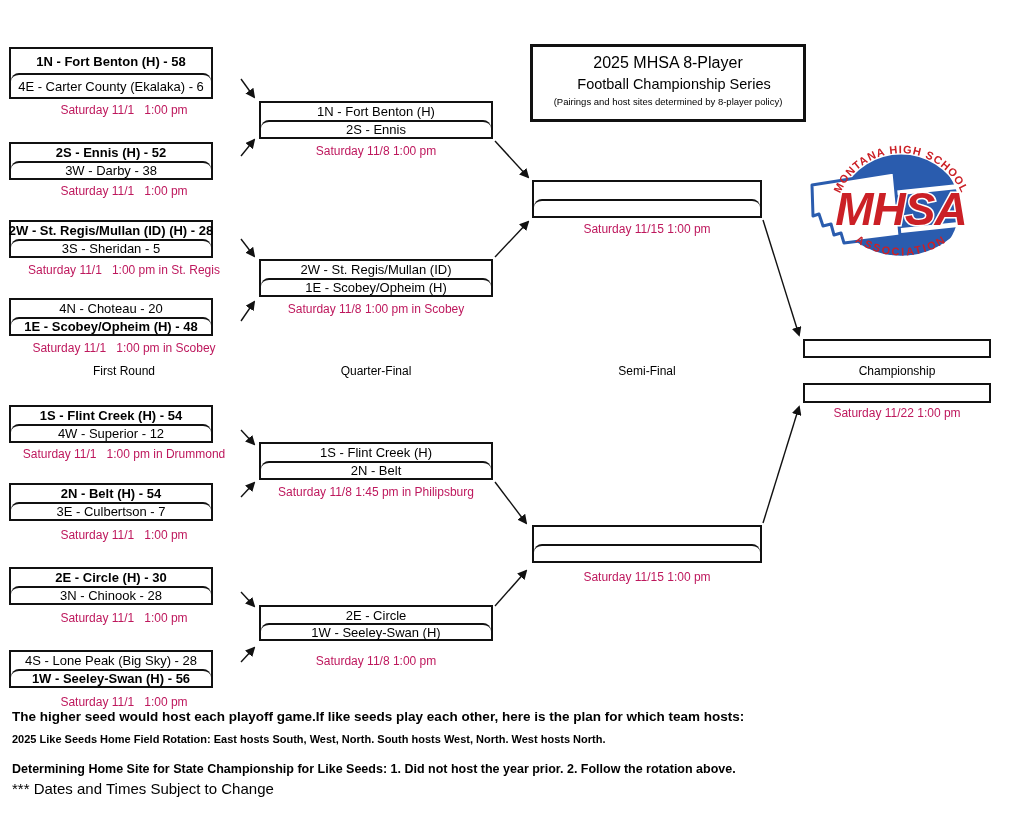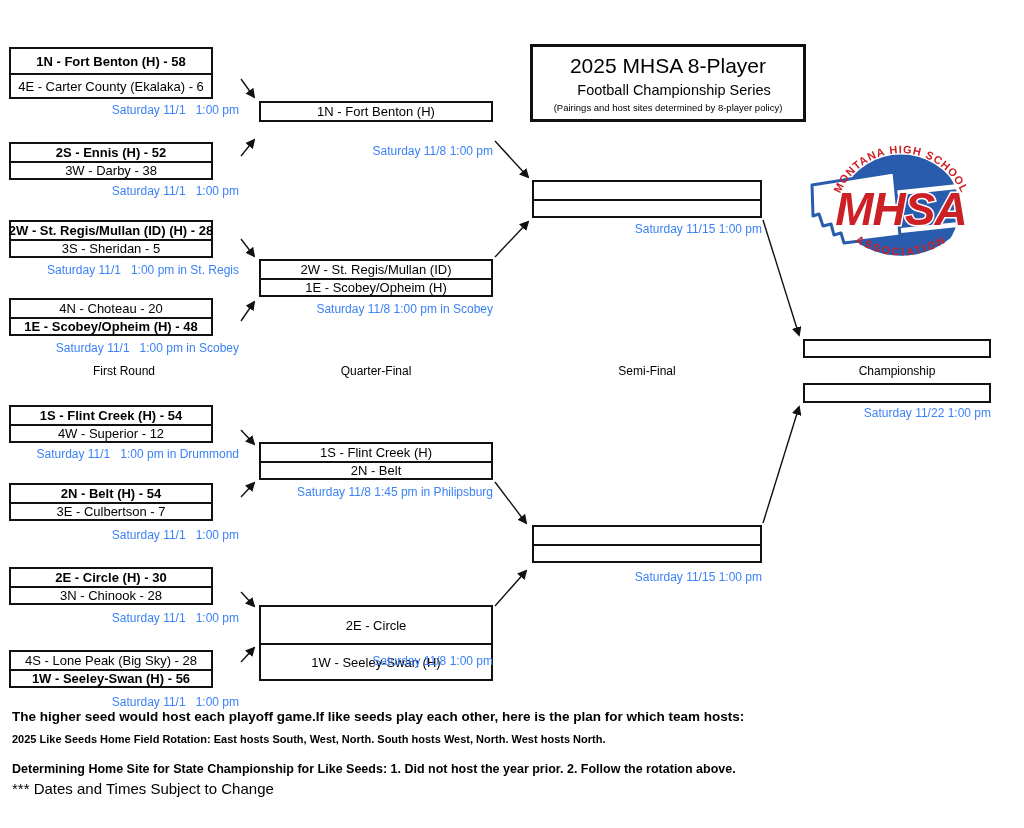"2025 MHSA 8-Player" .titlebox .t1 { font-size: 21px -> 16px }
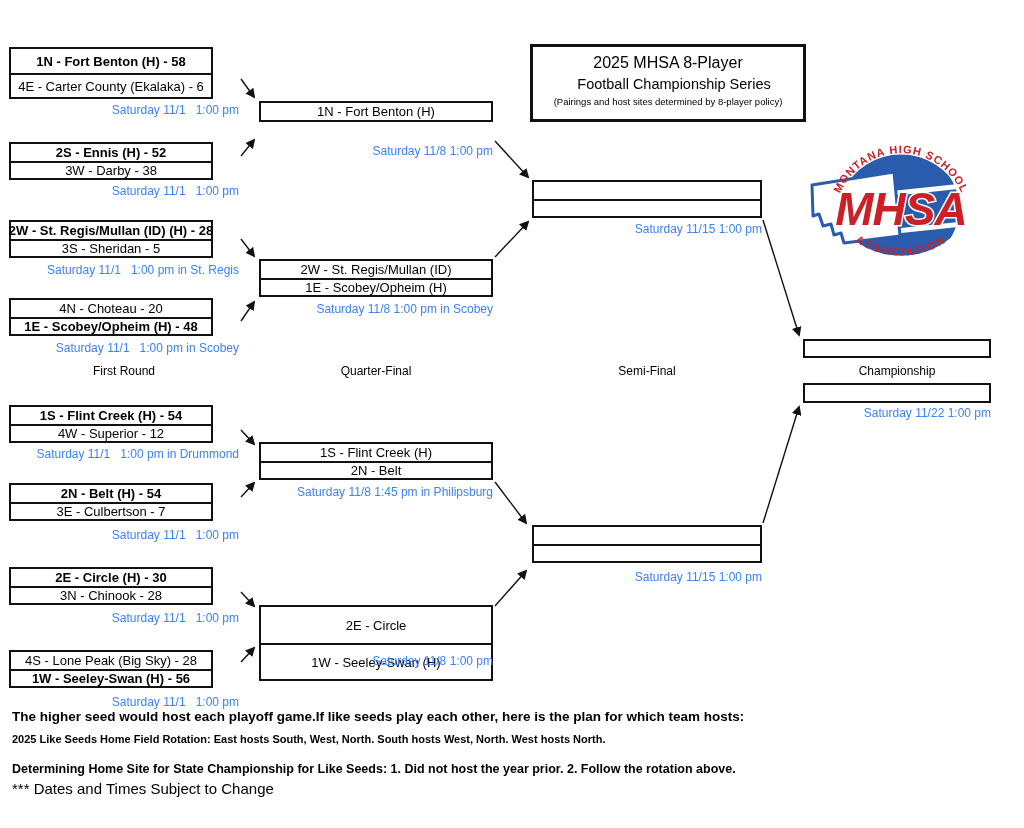"4E - Carter County (Ekalaka)" .slot + .slot { border-radius: none -> 8px }
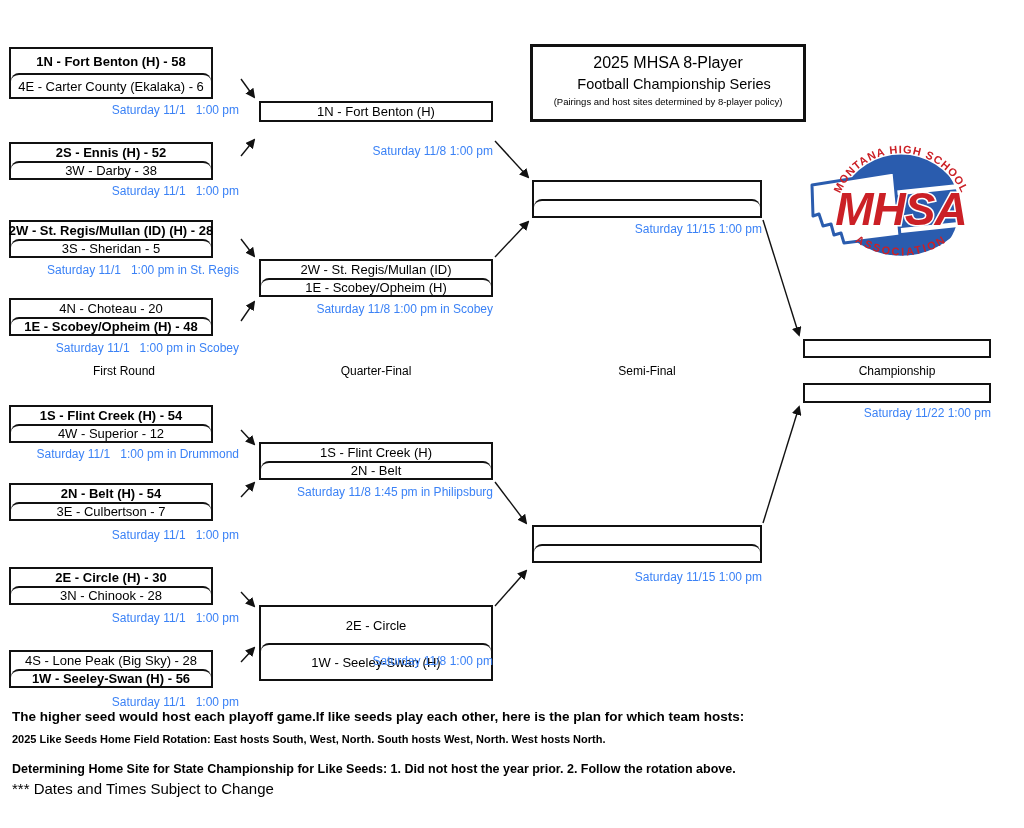"Saturday 11/1 1:00 pm" .date { color: #3b82f6 -> #be185d; text-align: right -> center }
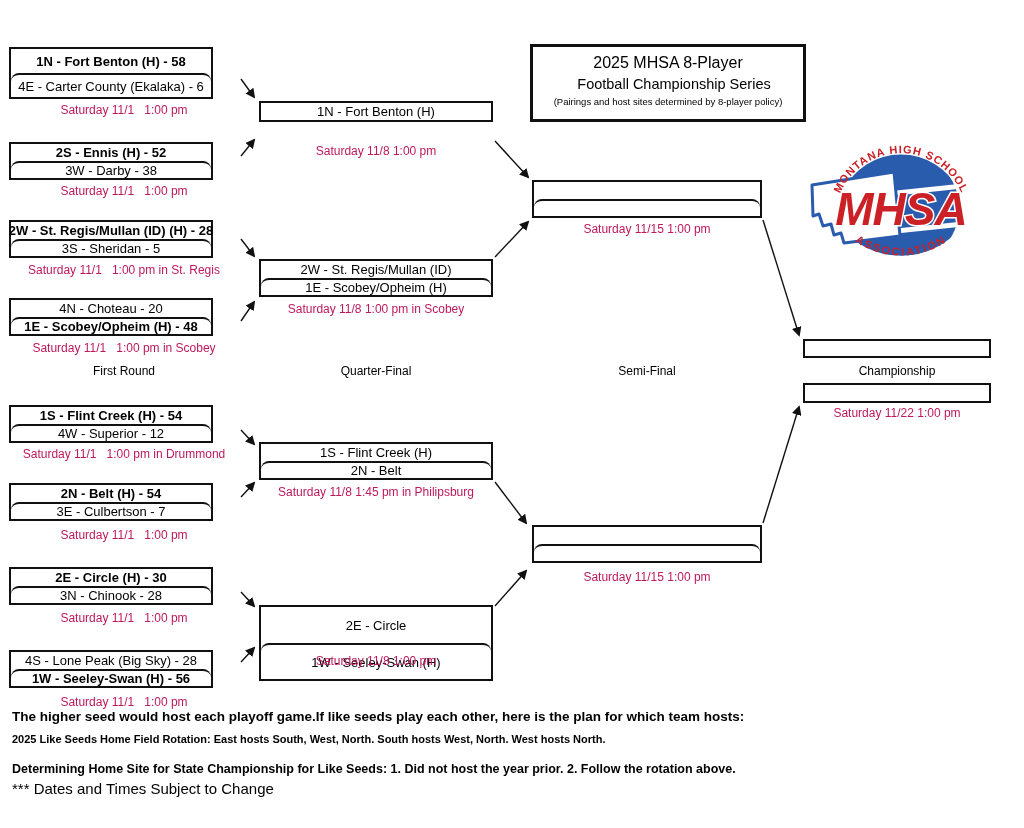"2S - Ennis" div.slot { html: none -> <div>2S - Ennis</div> }
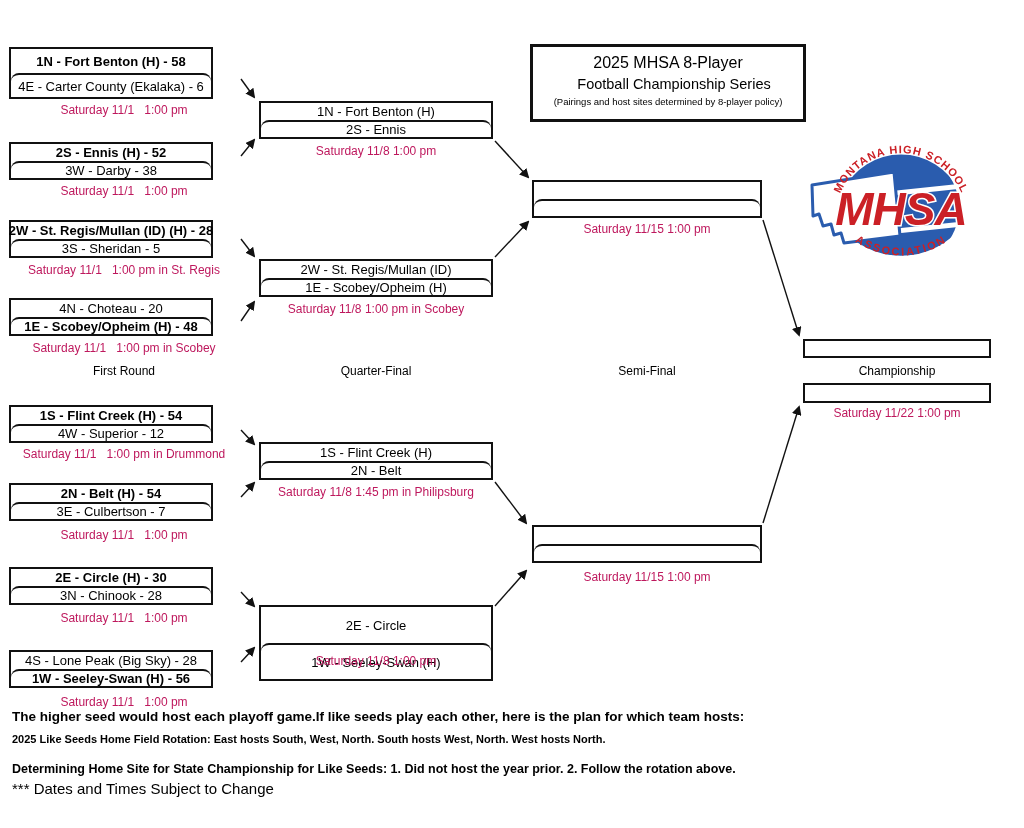"2E - Circle" .mid .slot { height: 36px -> 16px }
